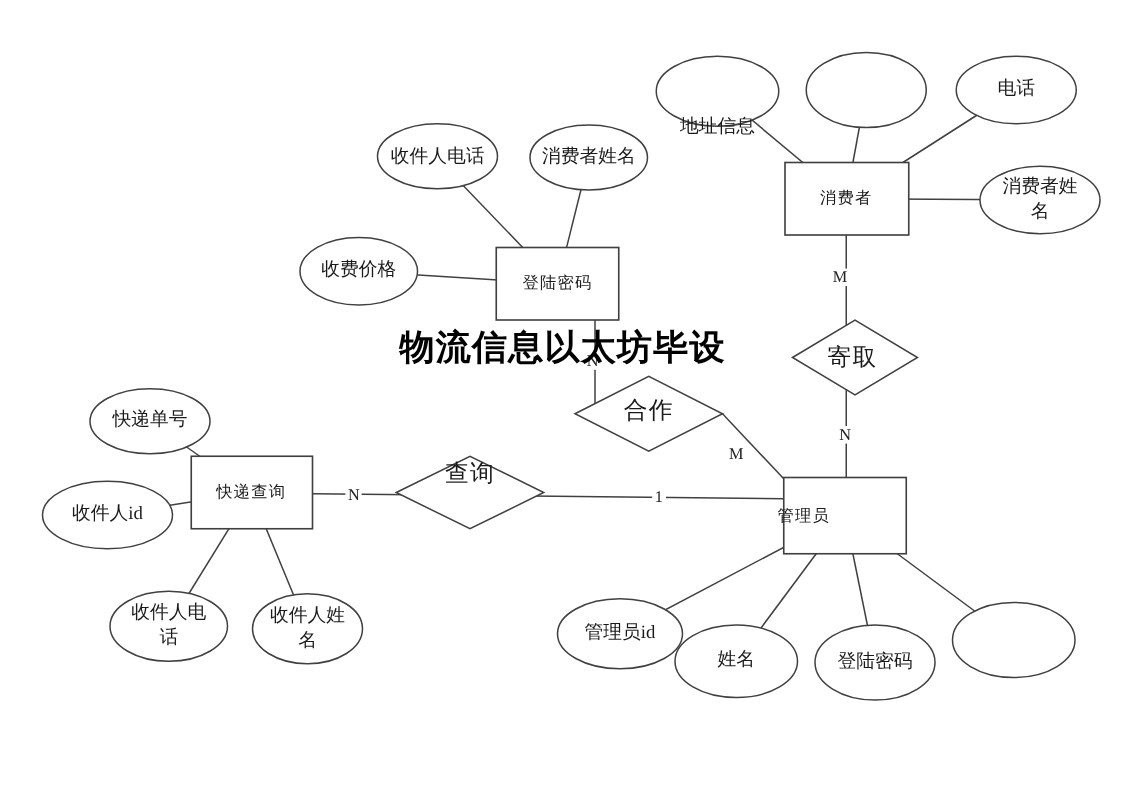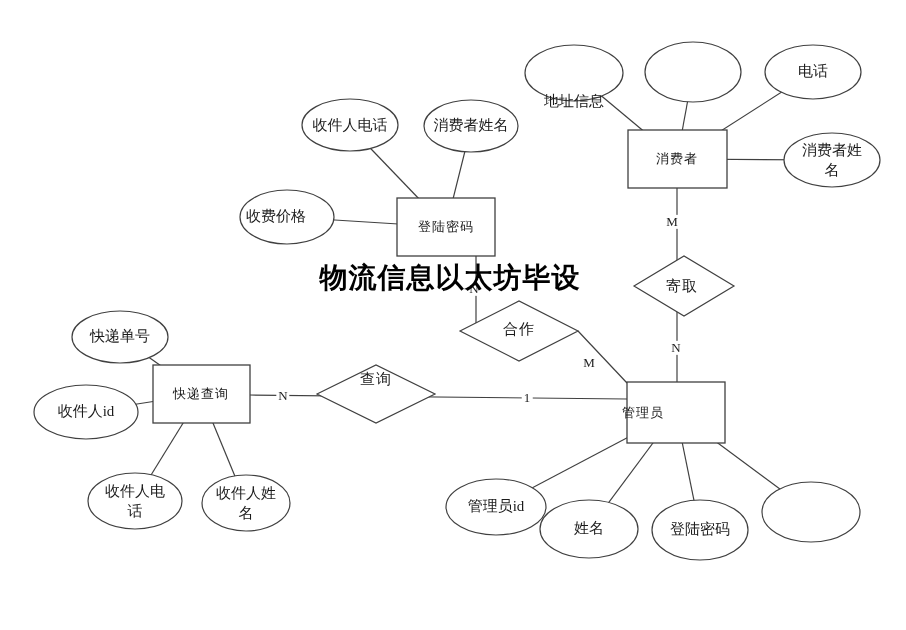"收费价格" div.node-label { left: 276px -> 287px }
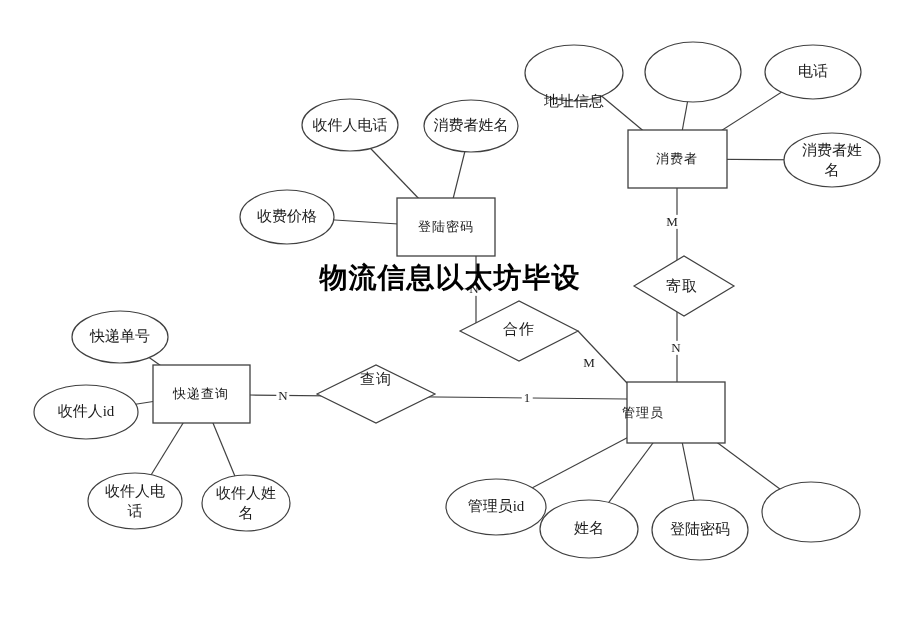"寄取" .rel-label { font-size: 15px -> 19px }
